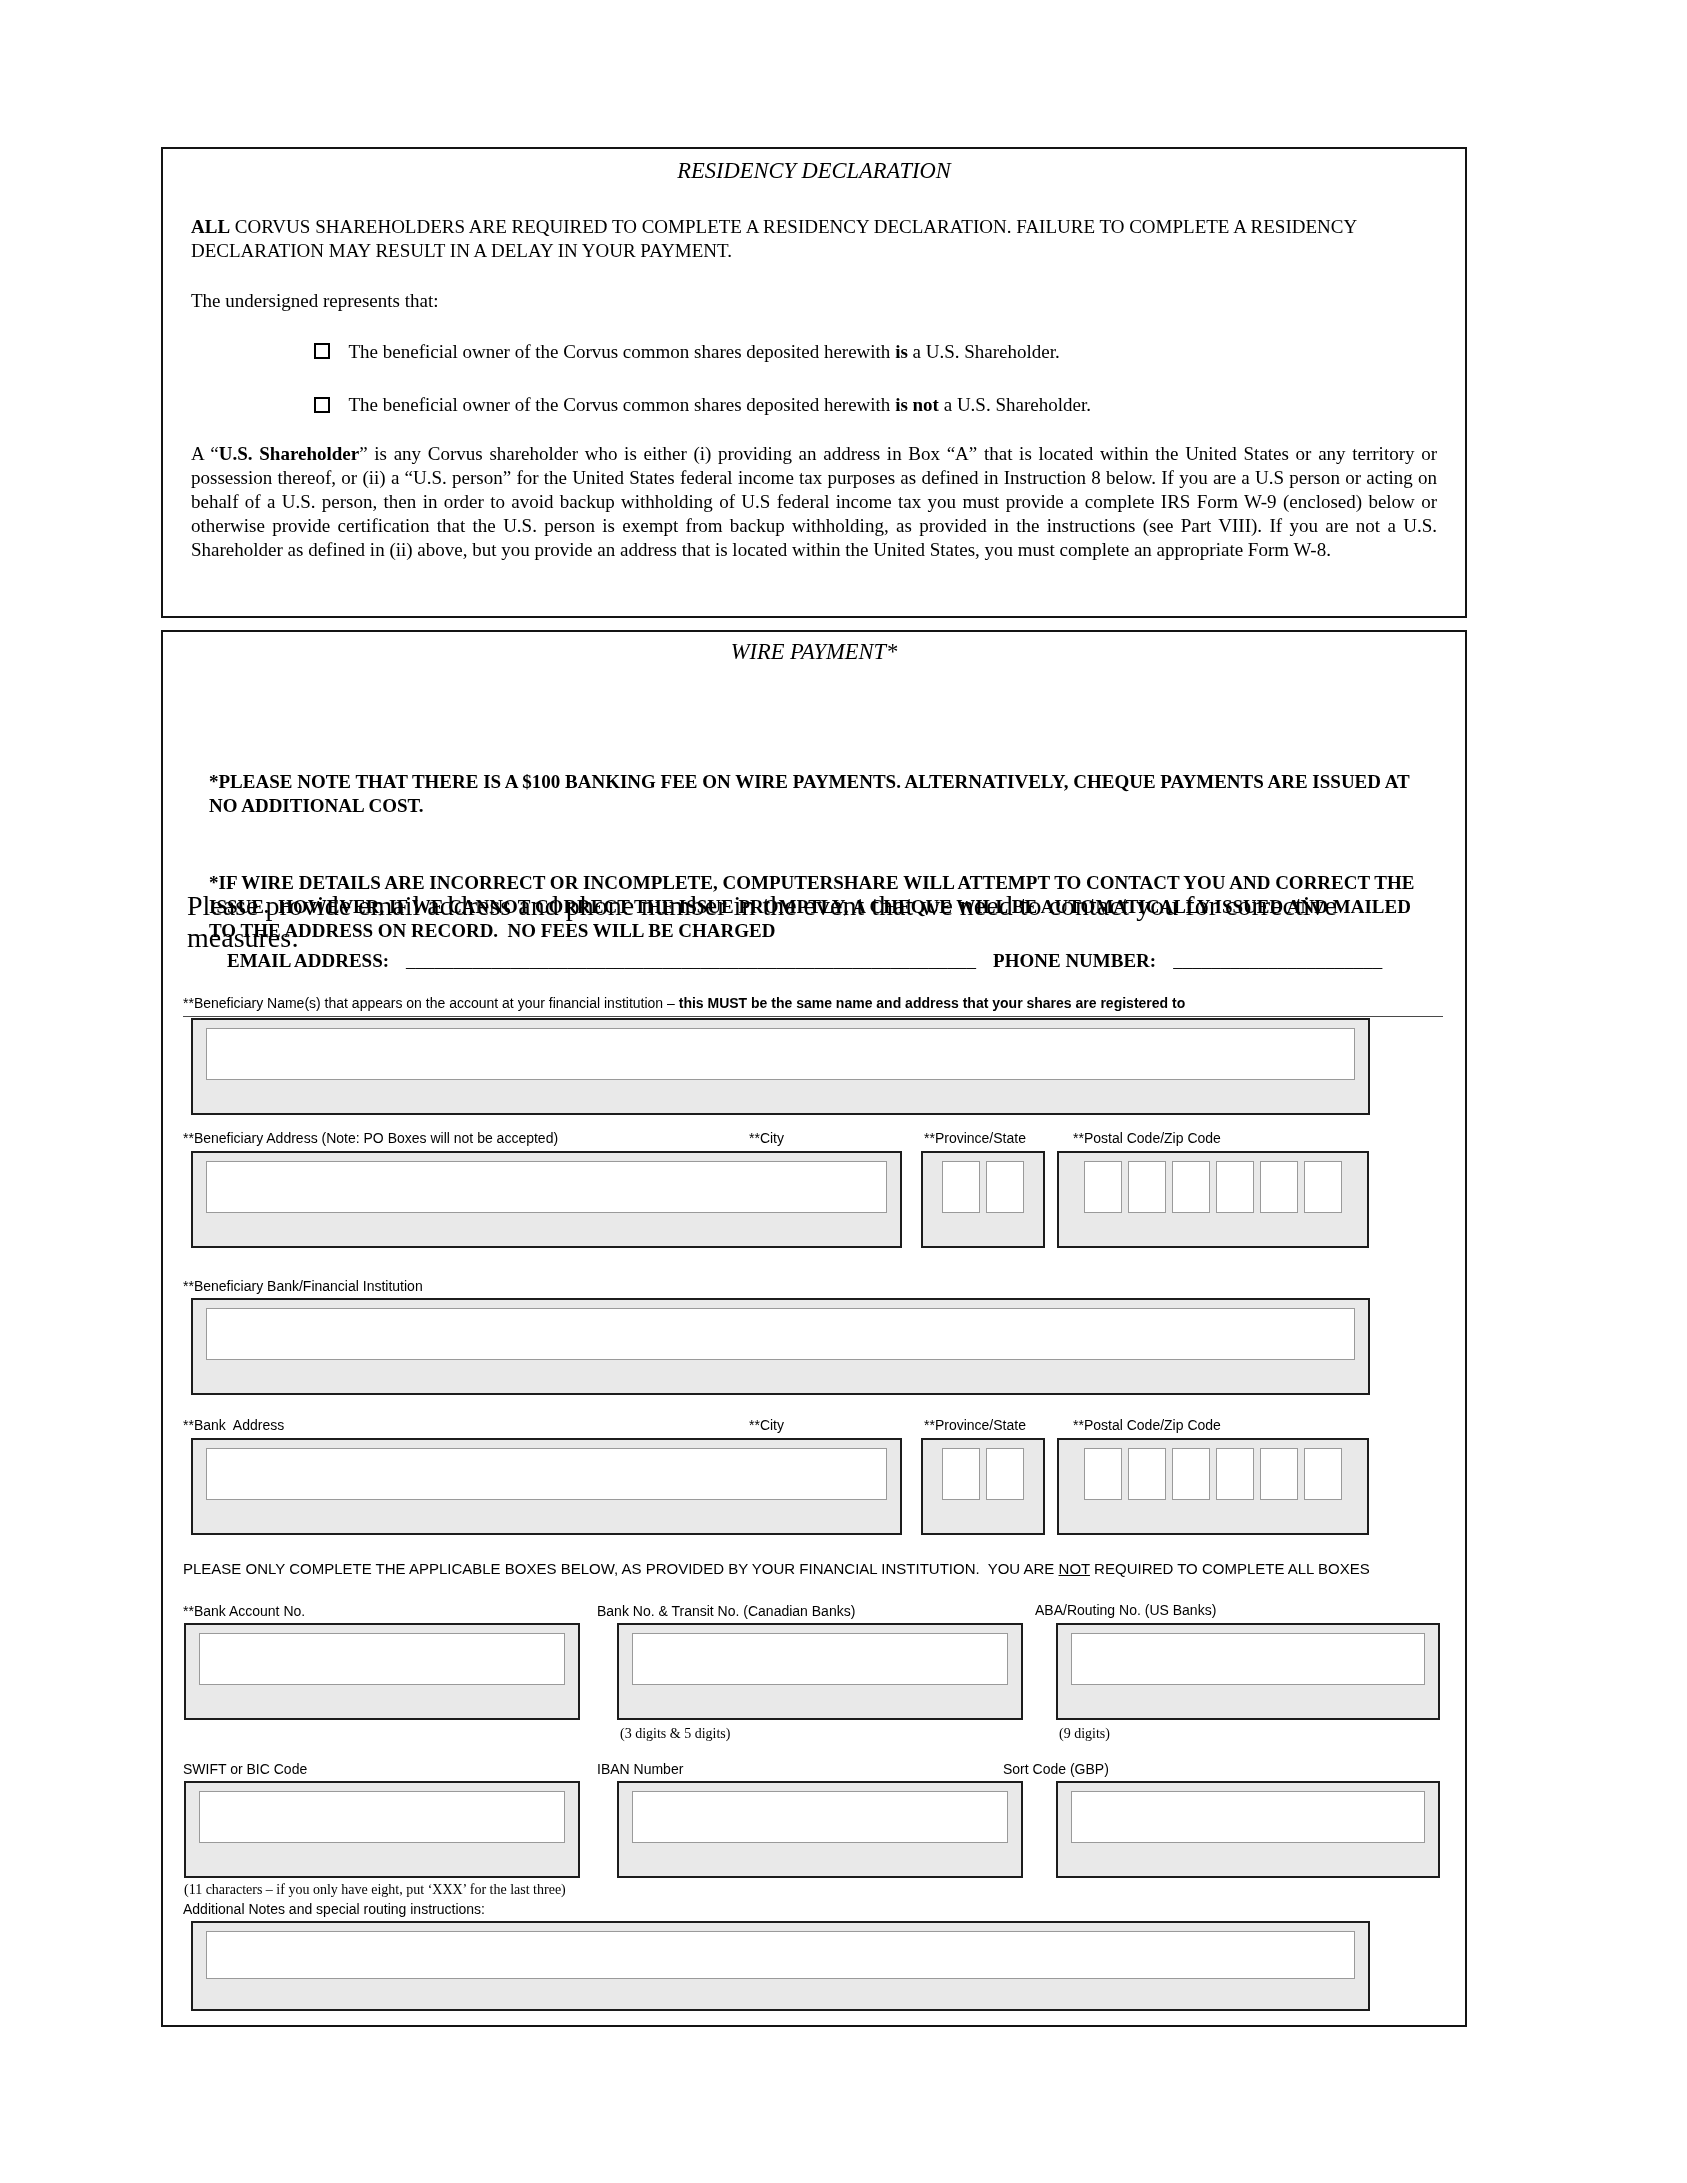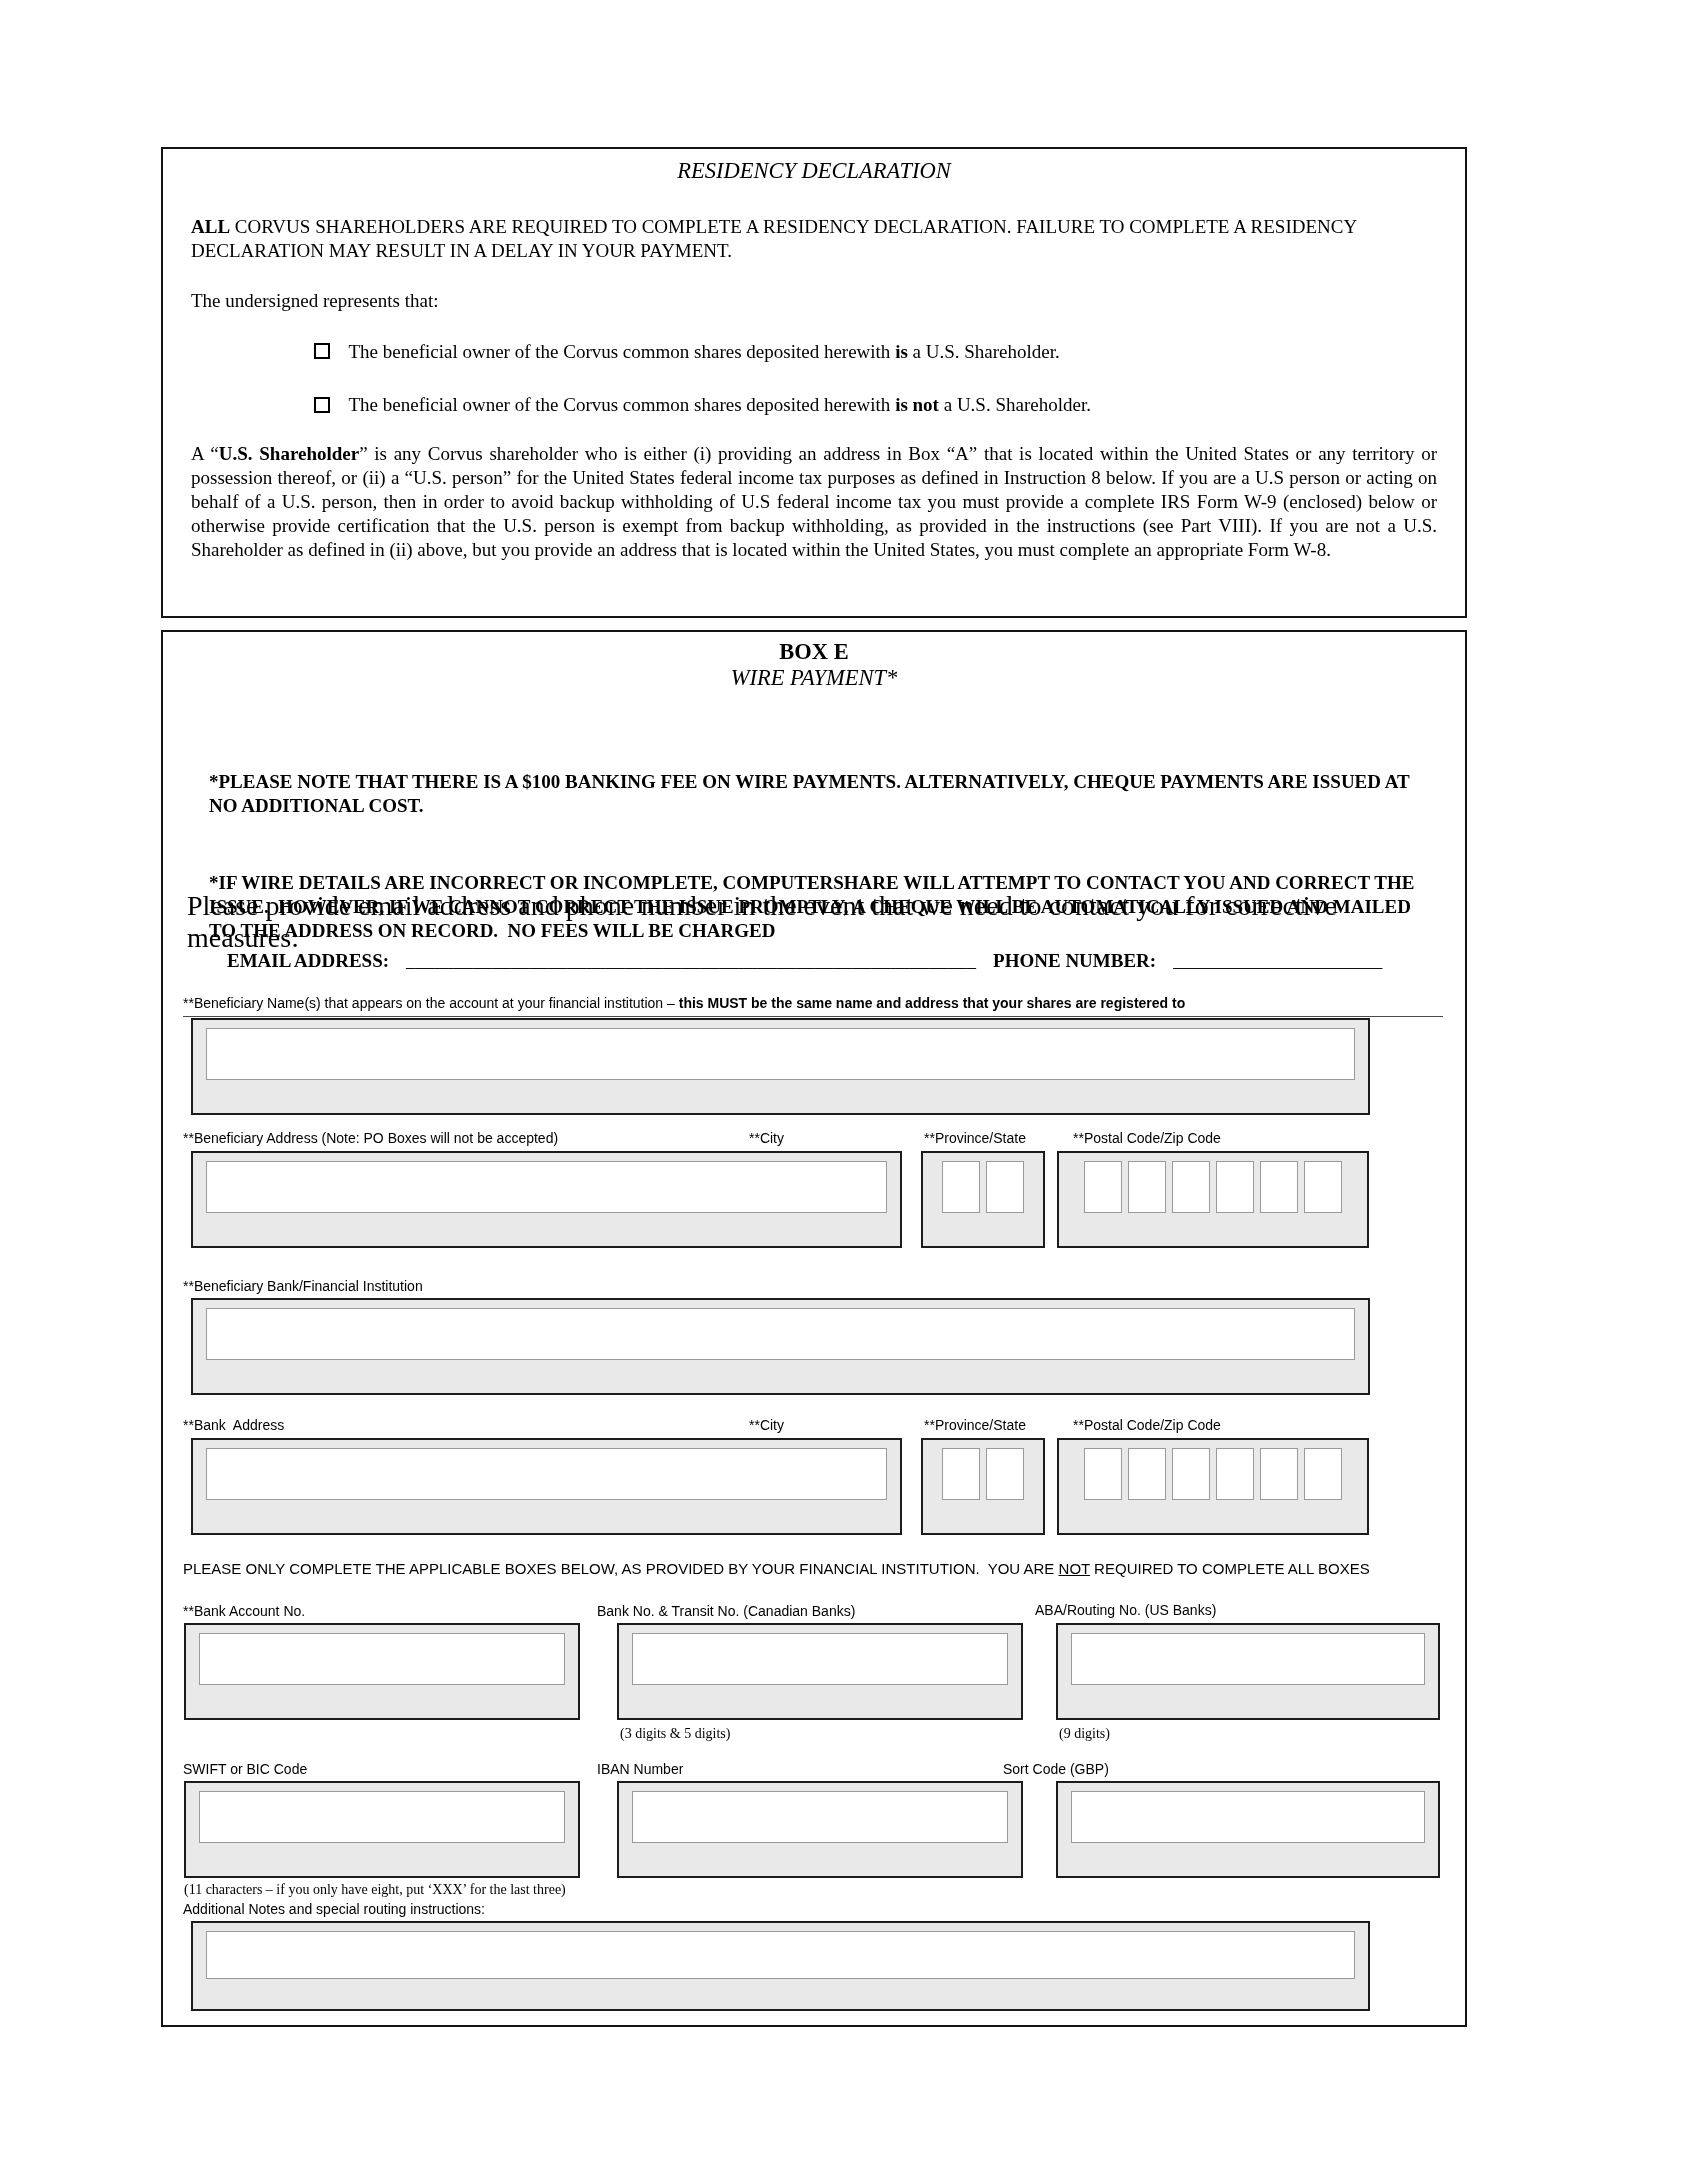"BOX E" div.t-title { html: <div>BOX E</div> -> none }
